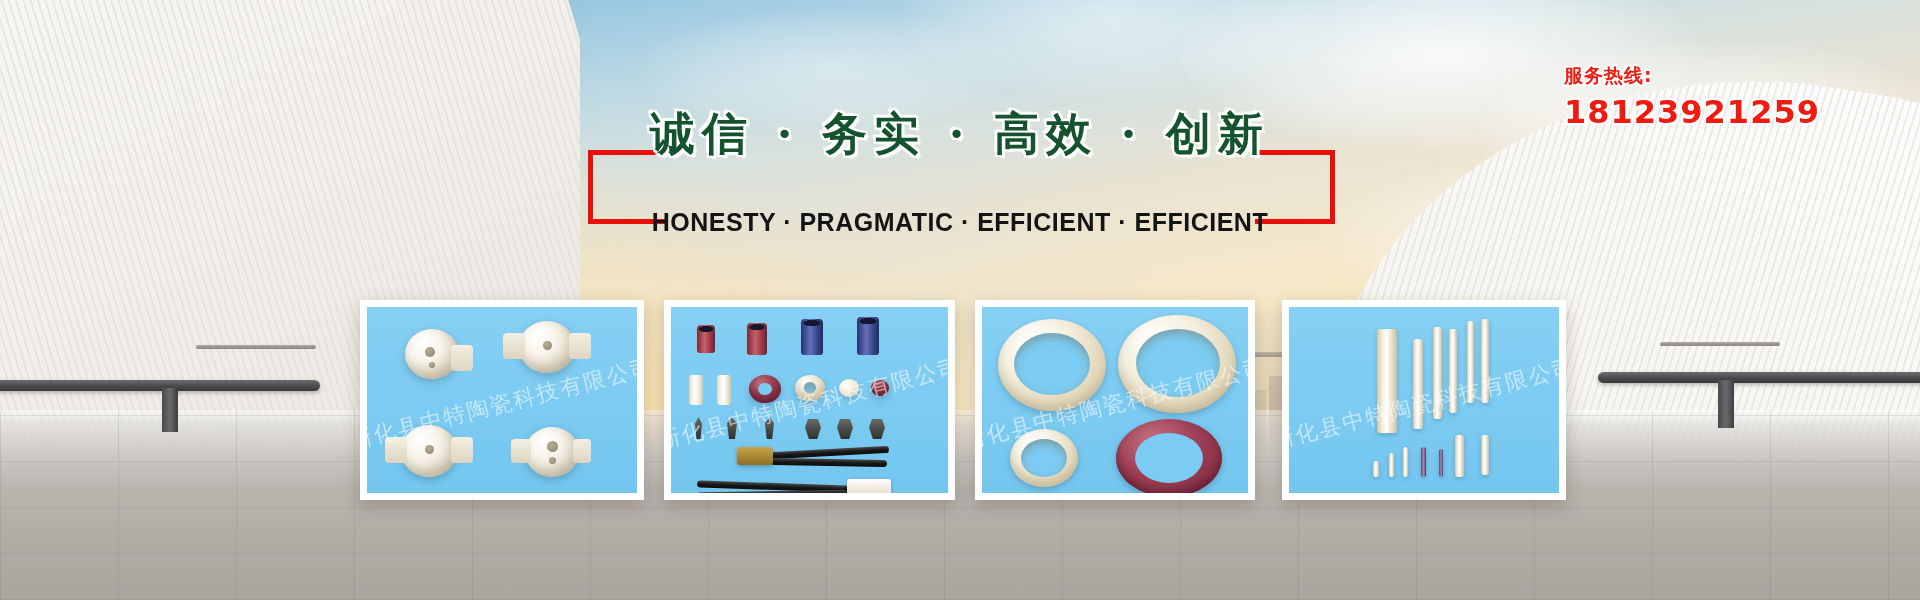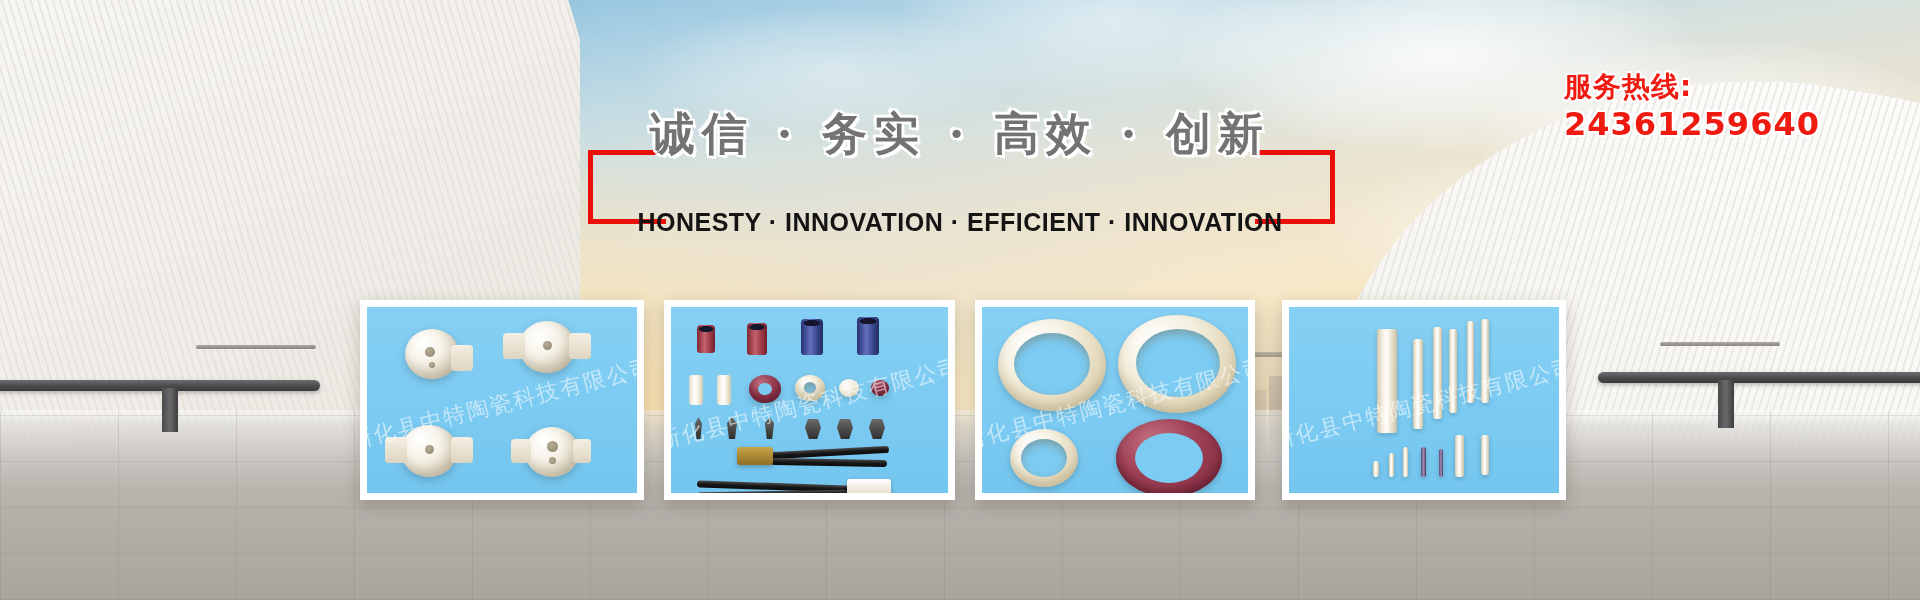"服务热线:" .contact .l2 { font-size: 28px -> 19px; margin-top: 24px -> 12px }
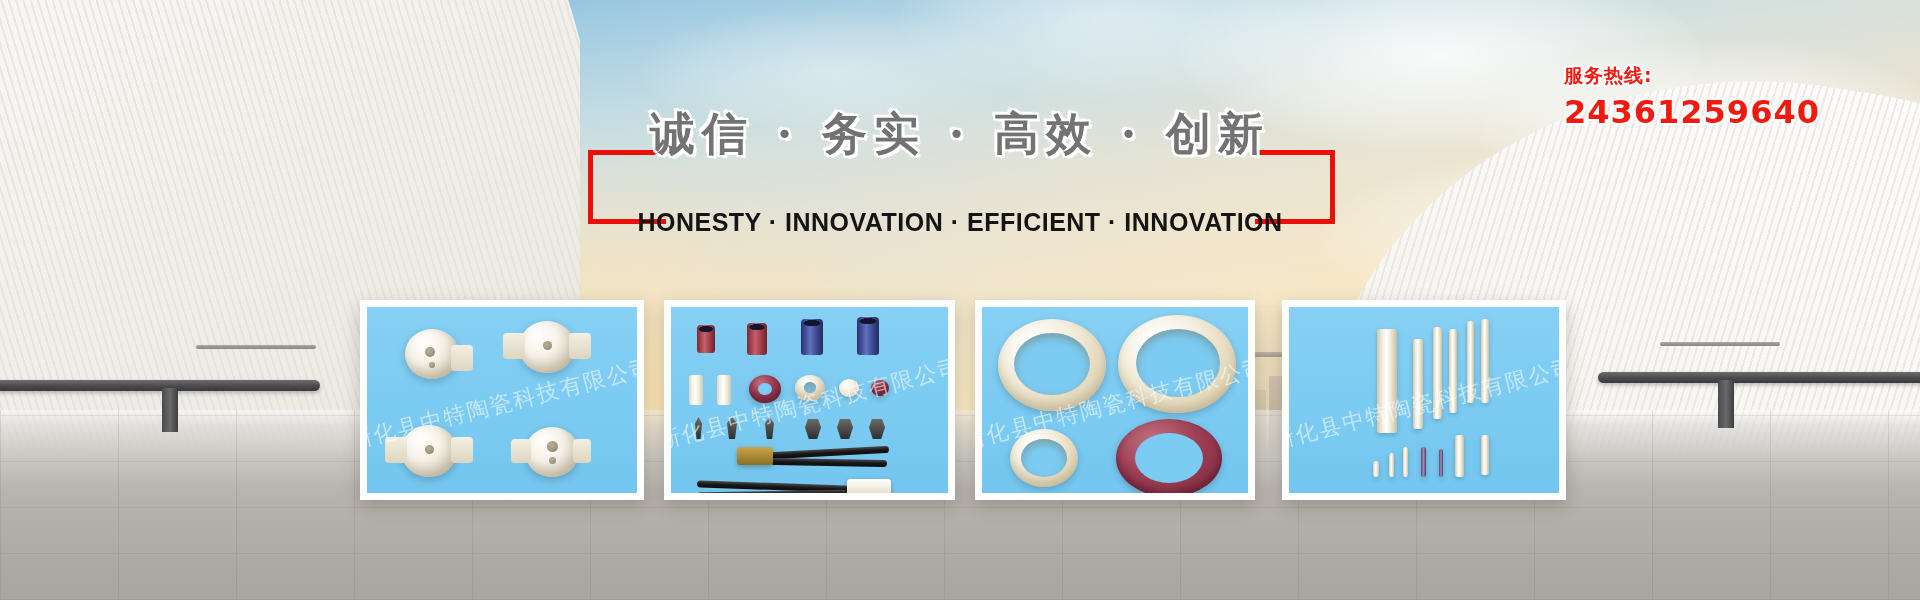"诚信 · 务实 · 高效" .cn-line { color: #737373 -> #14532d }
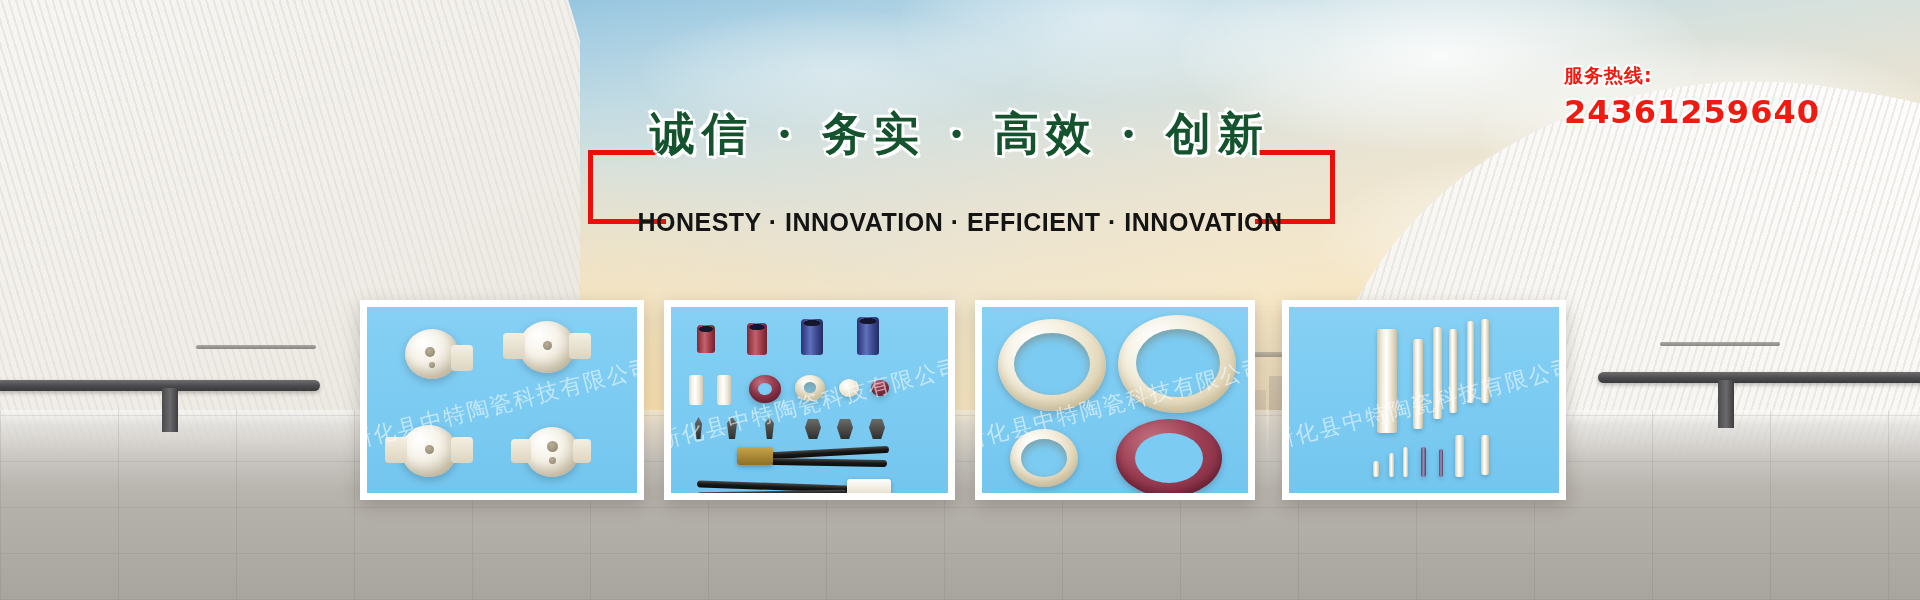"24361259640" div.l3 { text: 24361259640 -> 18123921259 }
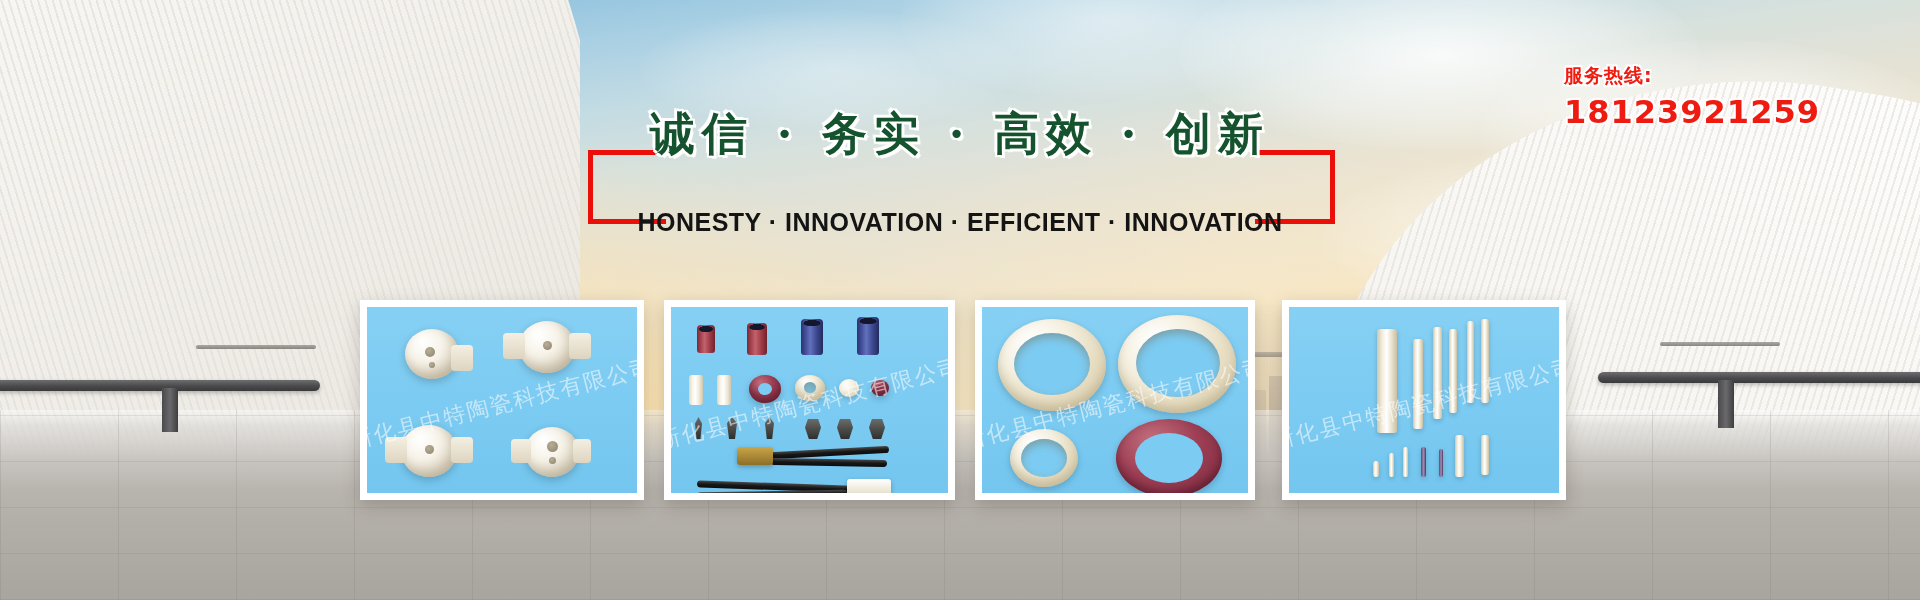"HONESTY · INNOVATION · EFFICIENT" div.en-line { text: INNOVATION · EFFICIENT · INNOVATION -> PRAGMATIC · EFFICIENT · EFFICIENT }
